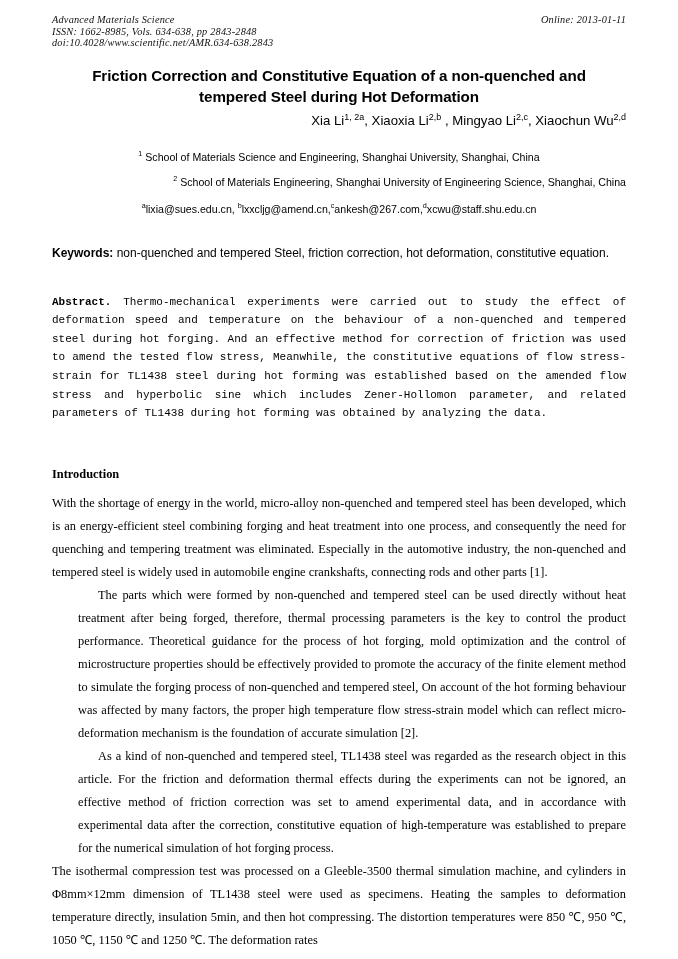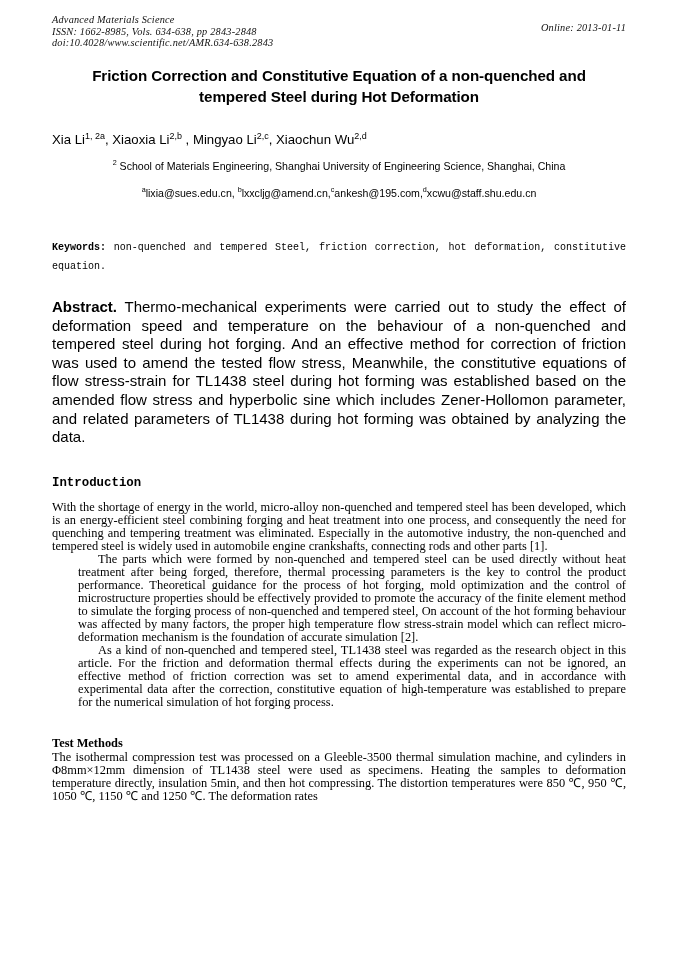"Online: 2013-01-11" .pub-header .online { top: 8px -> 0 }
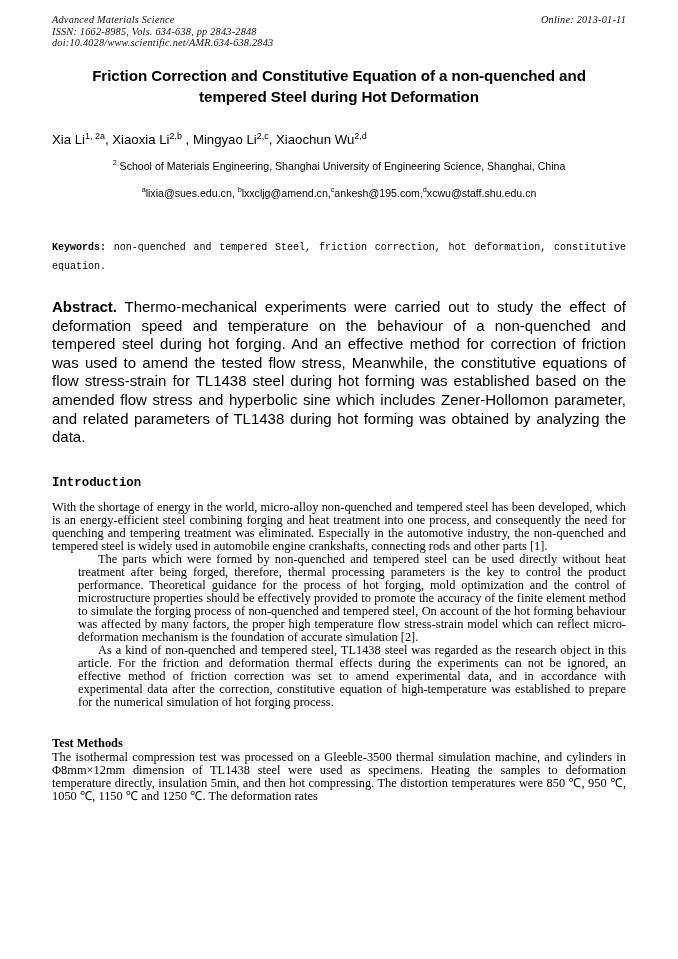"Xia Li1, 2a, Xiaoxia Li2,b" .authors { margin-top: 24px -> 5px; text-align: left -> right }
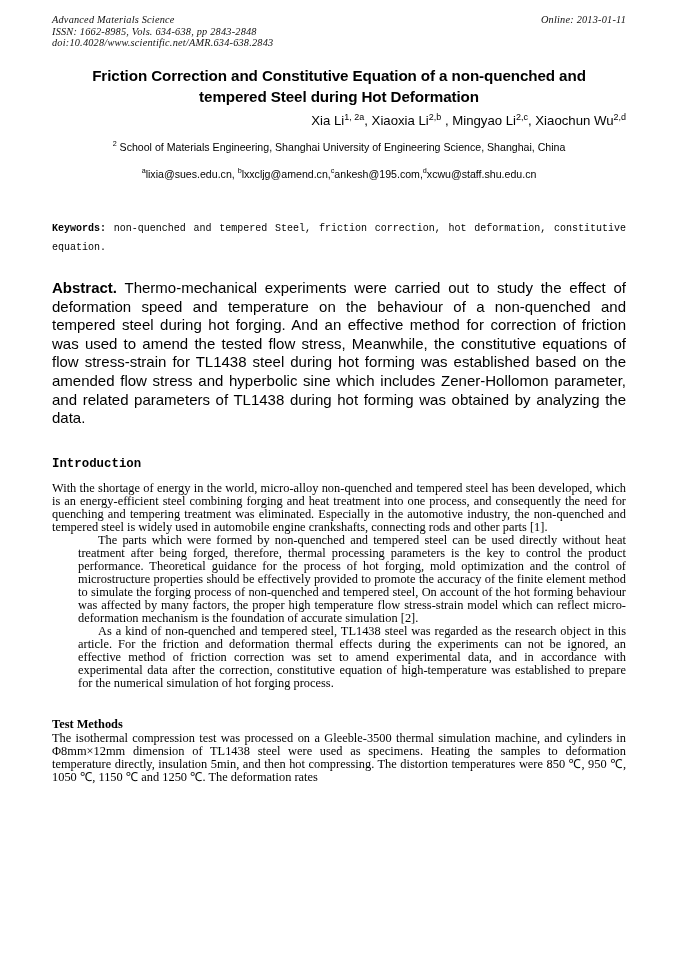"1 School of Materials Science" div.affil { html: none -> <div><sup>1</sup><span> School of Materials Science and Engineering, Shanghai University, Shanghai, China</span></div> }
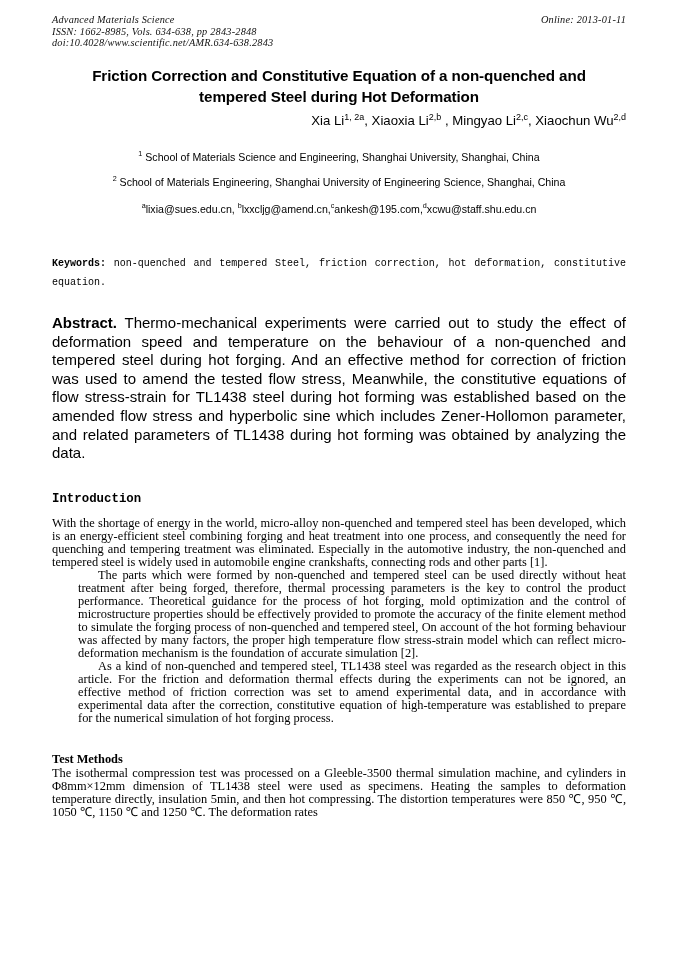"2 School of Materials Engineering," .affil.second { text-align: none -> right }
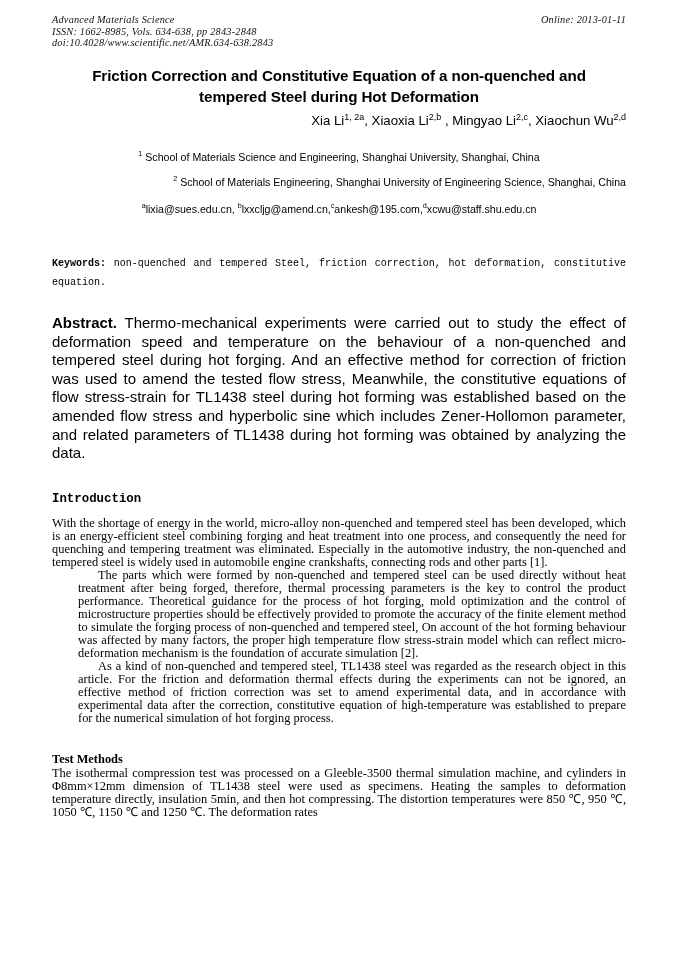"ankesh@195.com," span { text: ankesh@195.com -> ankesh@267.com }
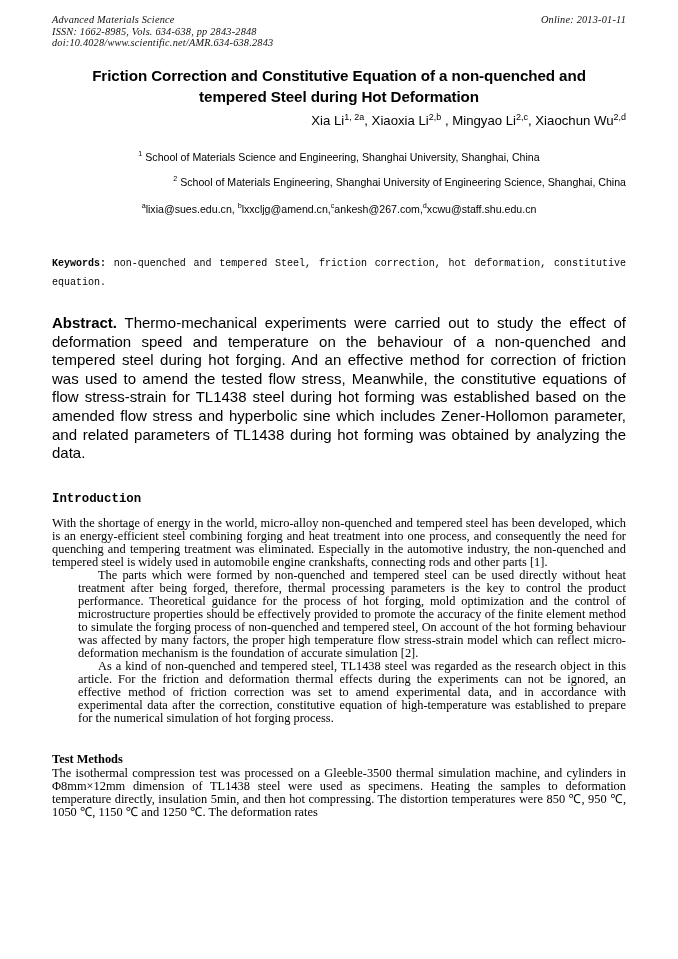"Keywords: non-quenched and tempered" .keywords { font-family: Liberation Mono, monospace -> Liberation Sans, sans-serif; font-size: 10px -> 12px; margin-top: 39px -> 28px }
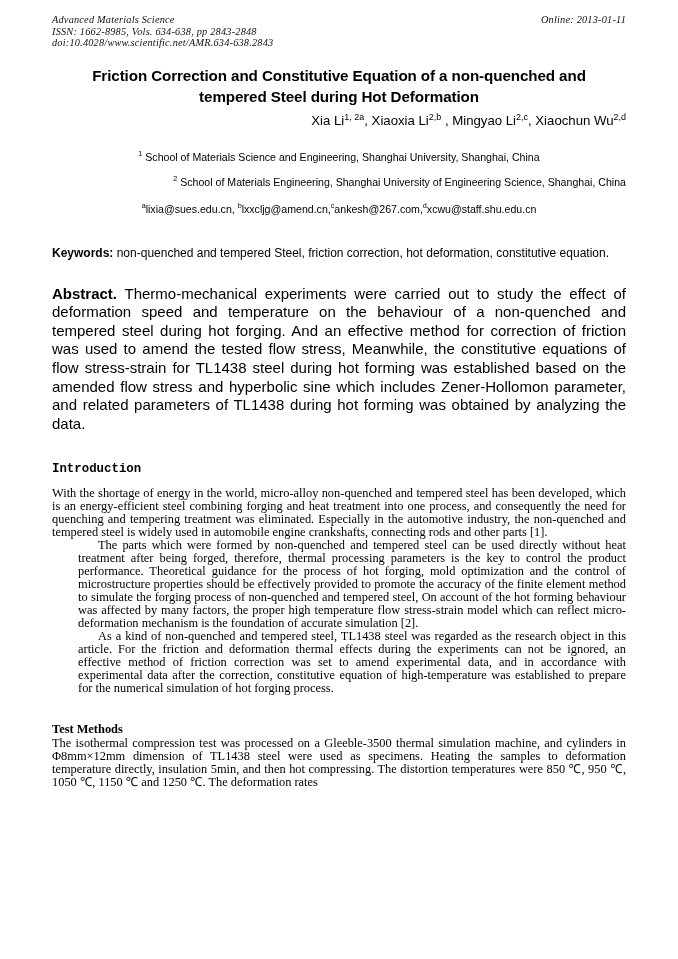"Abstract. Thermo-mechanical experiments" .abstract { font-family: Liberation Sans, sans-serif -> Liberation Mono, monospace; font-size: 15px -> 11px; margin-top: 22px -> 30px }
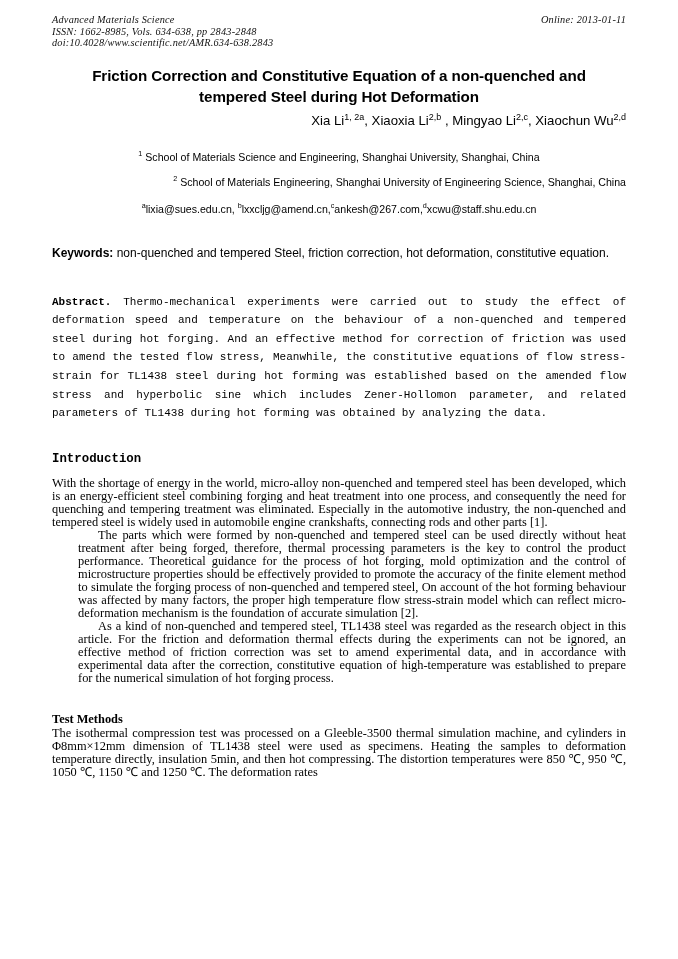"Introduction" .section-head.intro { font-family: Liberation Mono, monospace -> none; margin-top: 28px -> 43px }
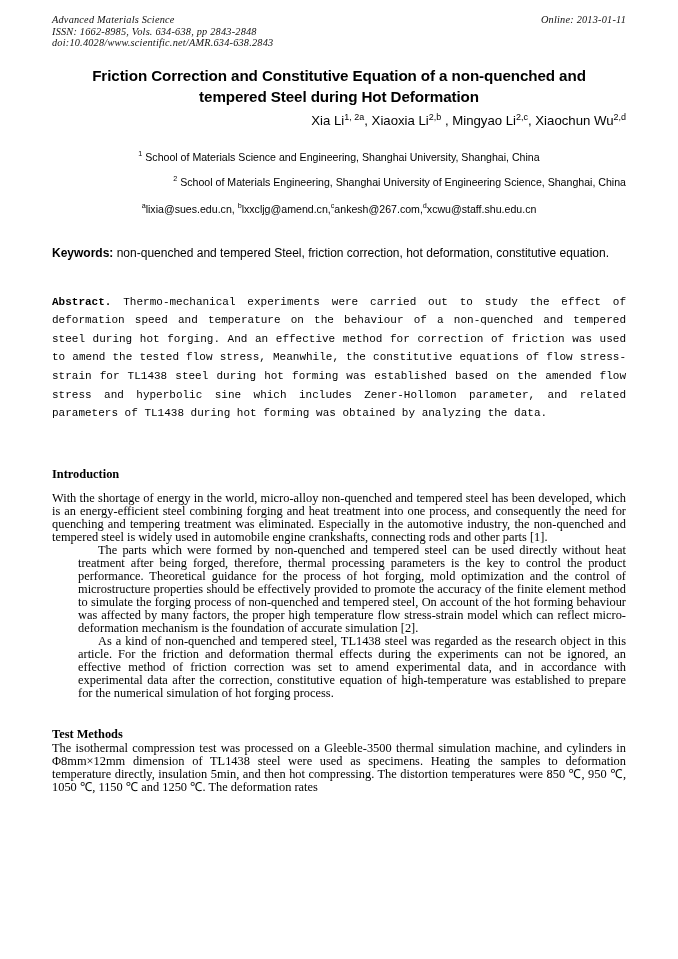"With the shortage of energy" .body-par { line-height: 13px -> 23px }
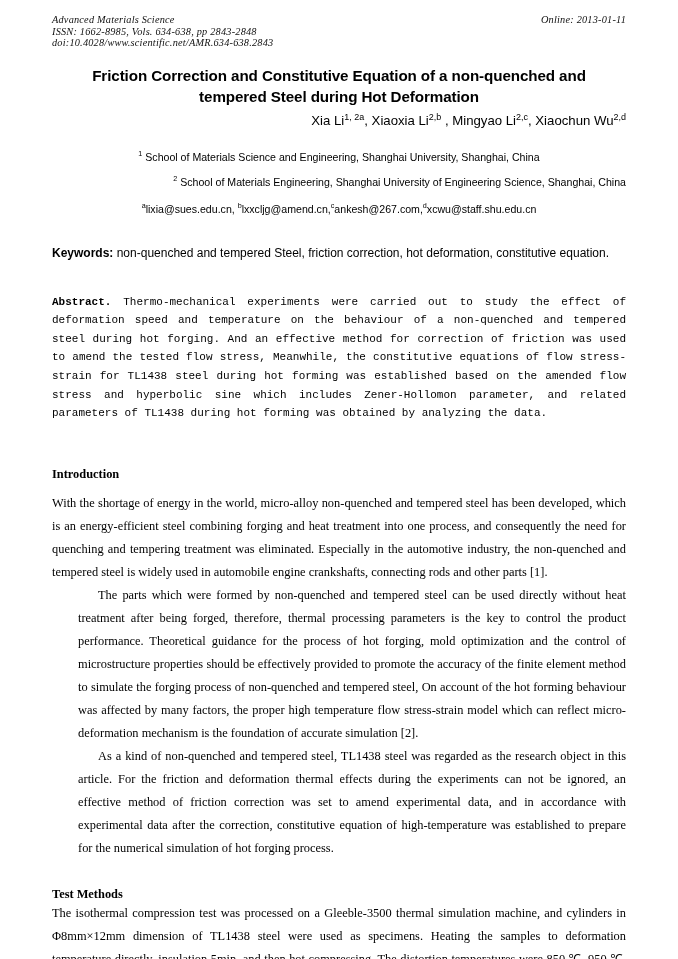"Test Methods" div.section-head { html: <div>Test Methods</div> -> none }
